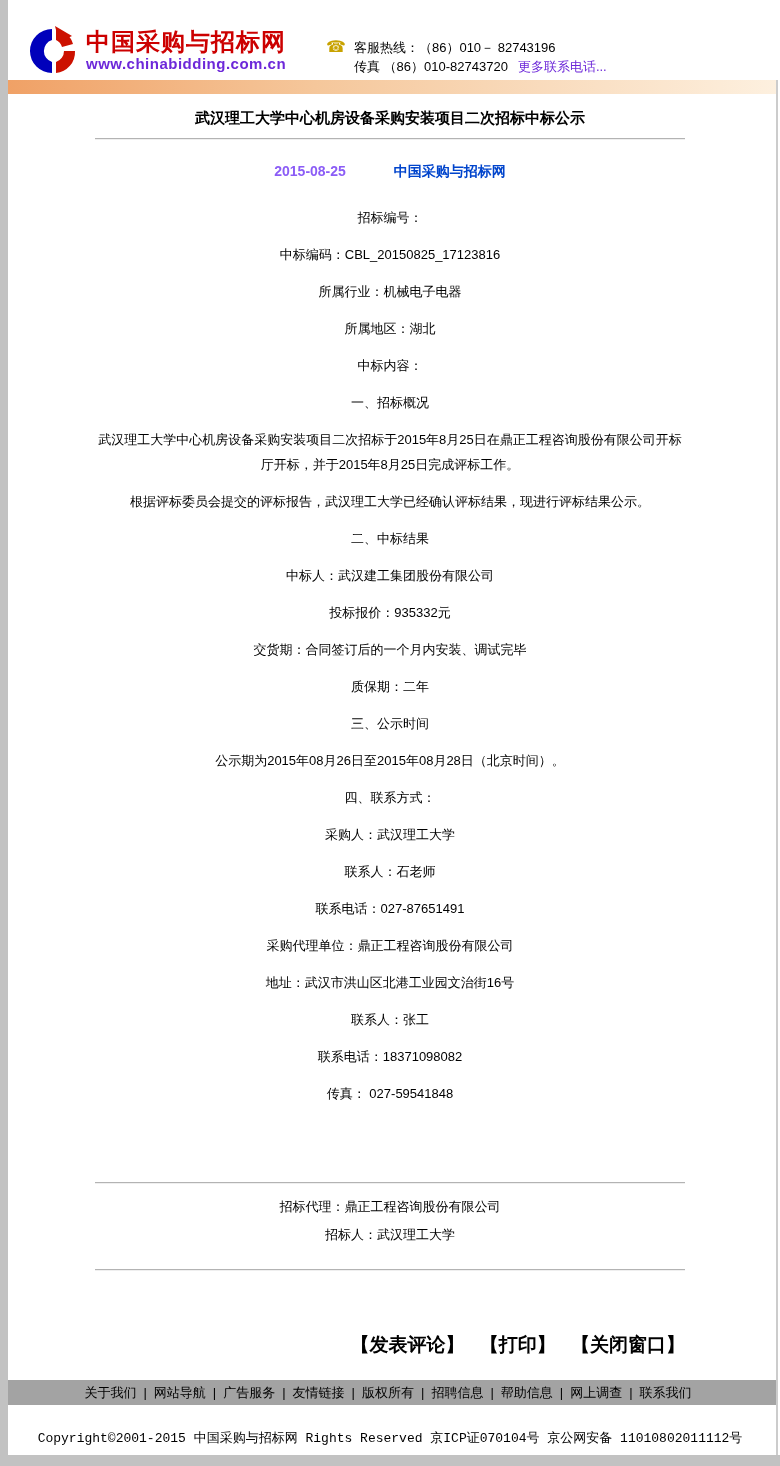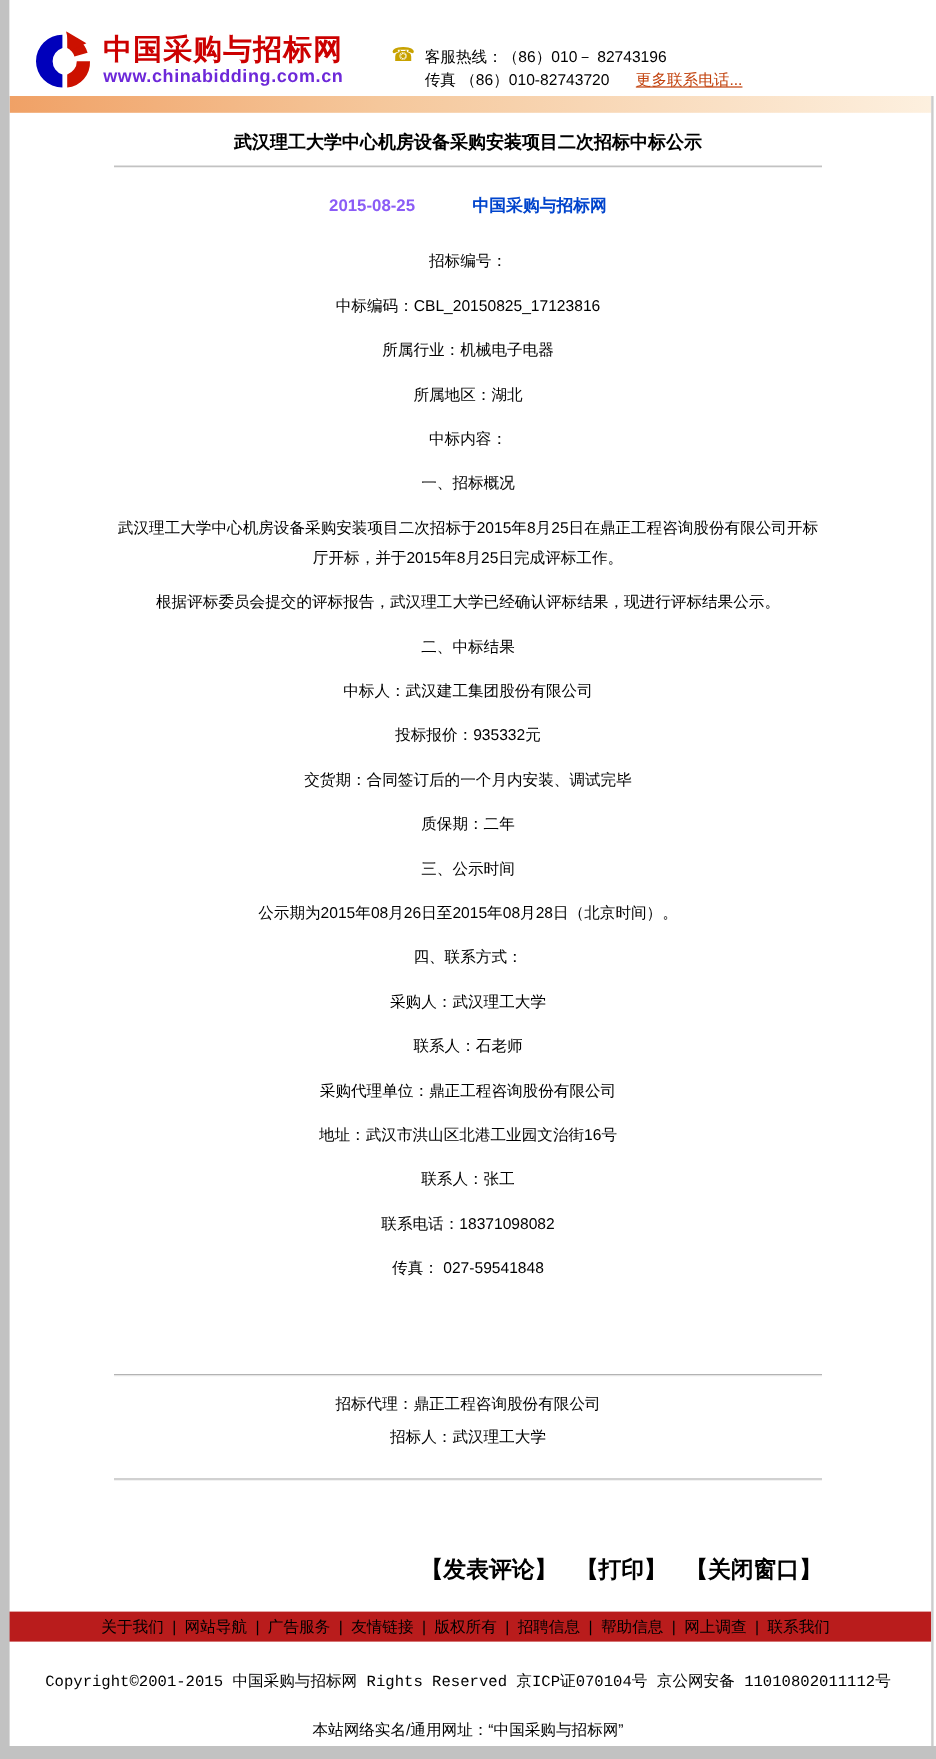"更多联系电话..." .more-link { color: #c2410c -> #6d28d9; margin-left: 22px -> 10px; text-decoration: underline -> none }
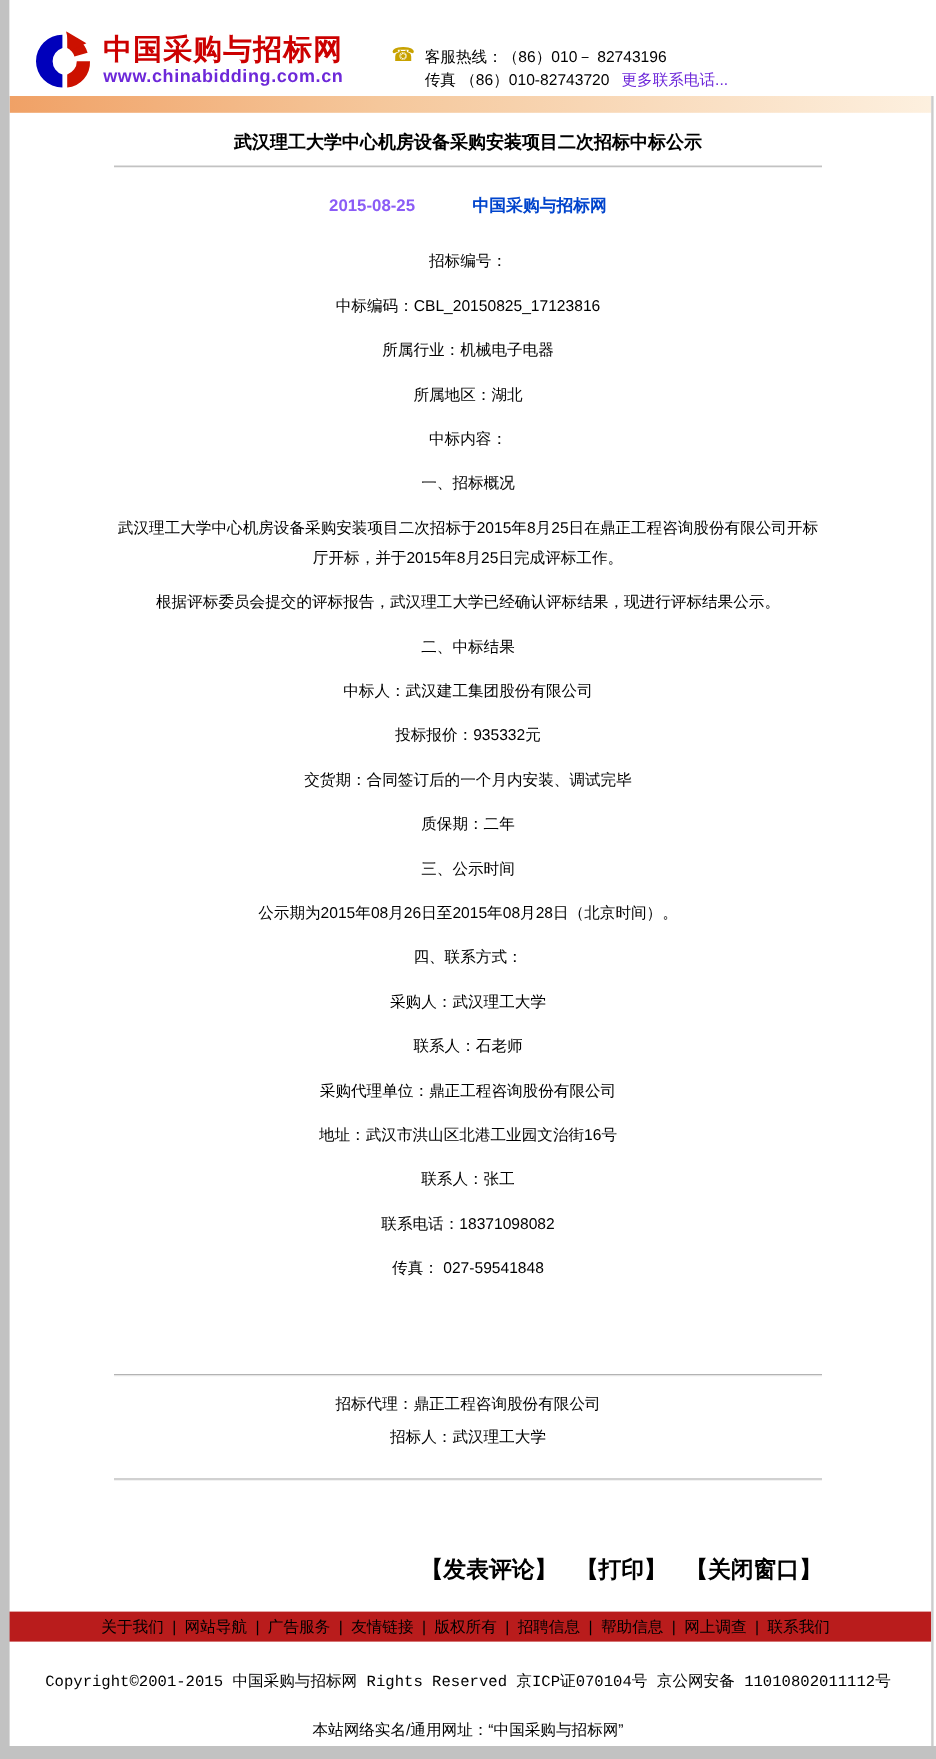"联系电话：027-87651491" p { html: none -> <p>联系电话：027-87651491</p> }
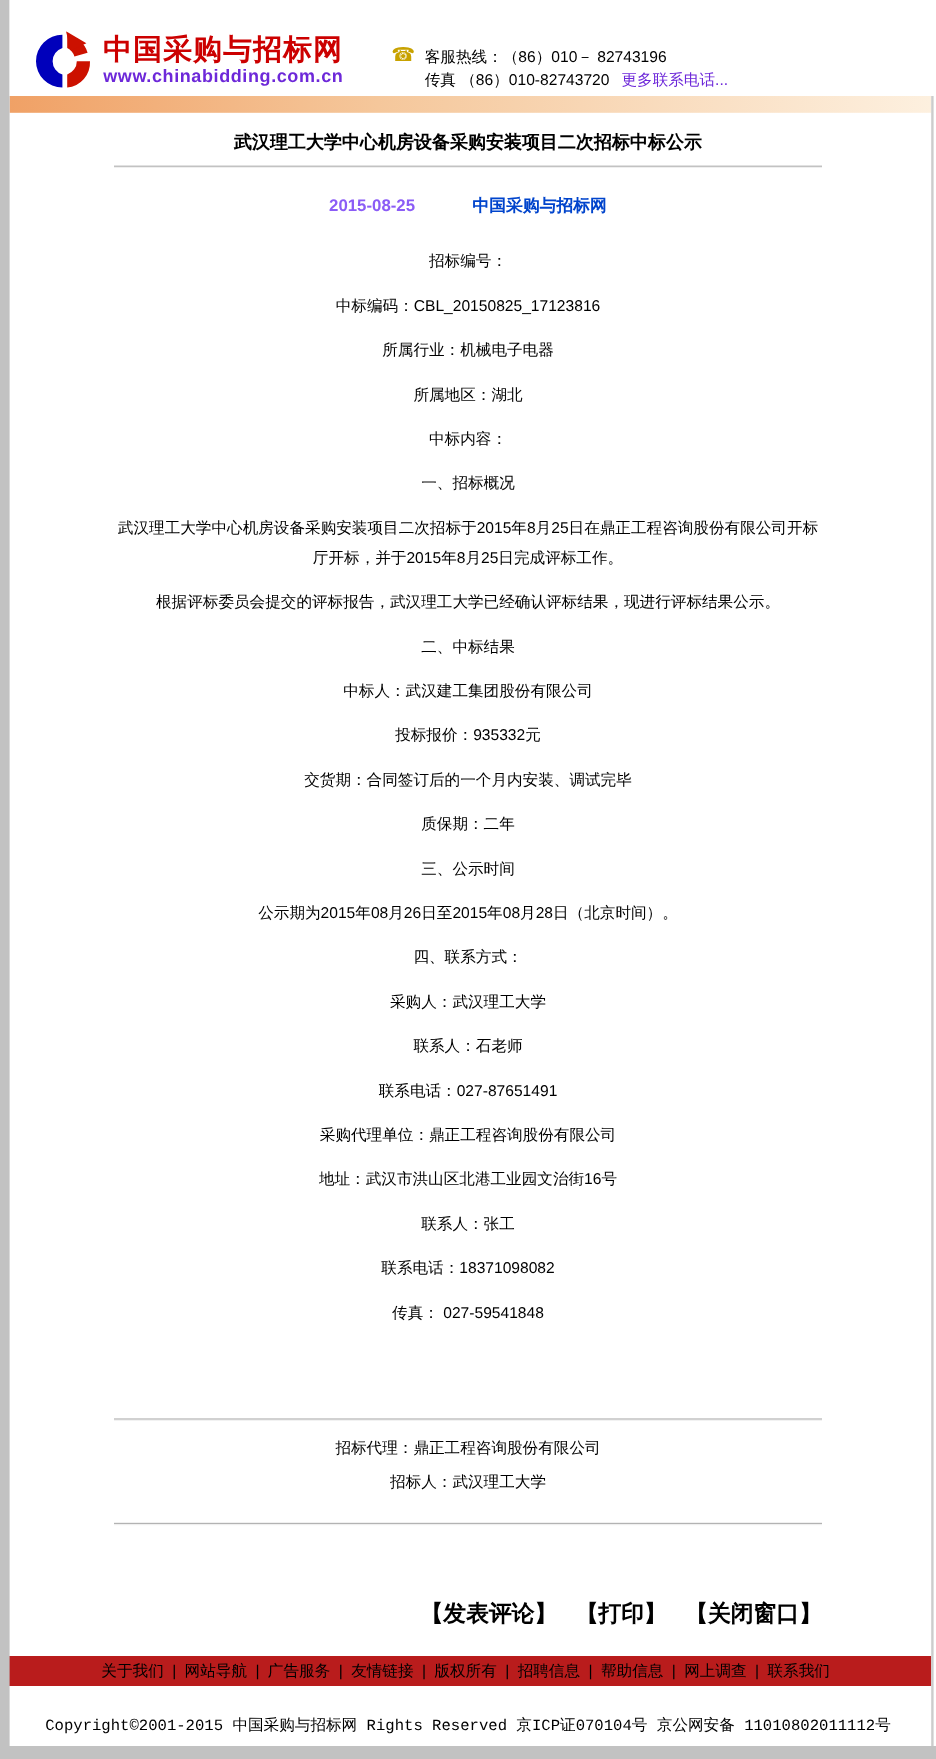"关于我们 | 网站导航 | 广告服务" .fnav { background: #b91c1c -> #a3a3a3 }
